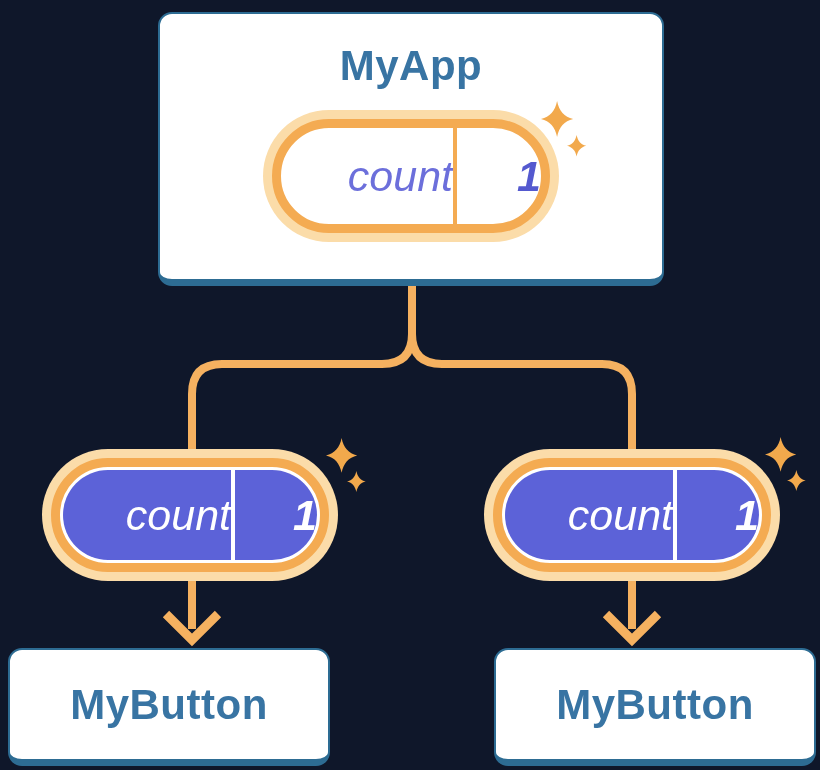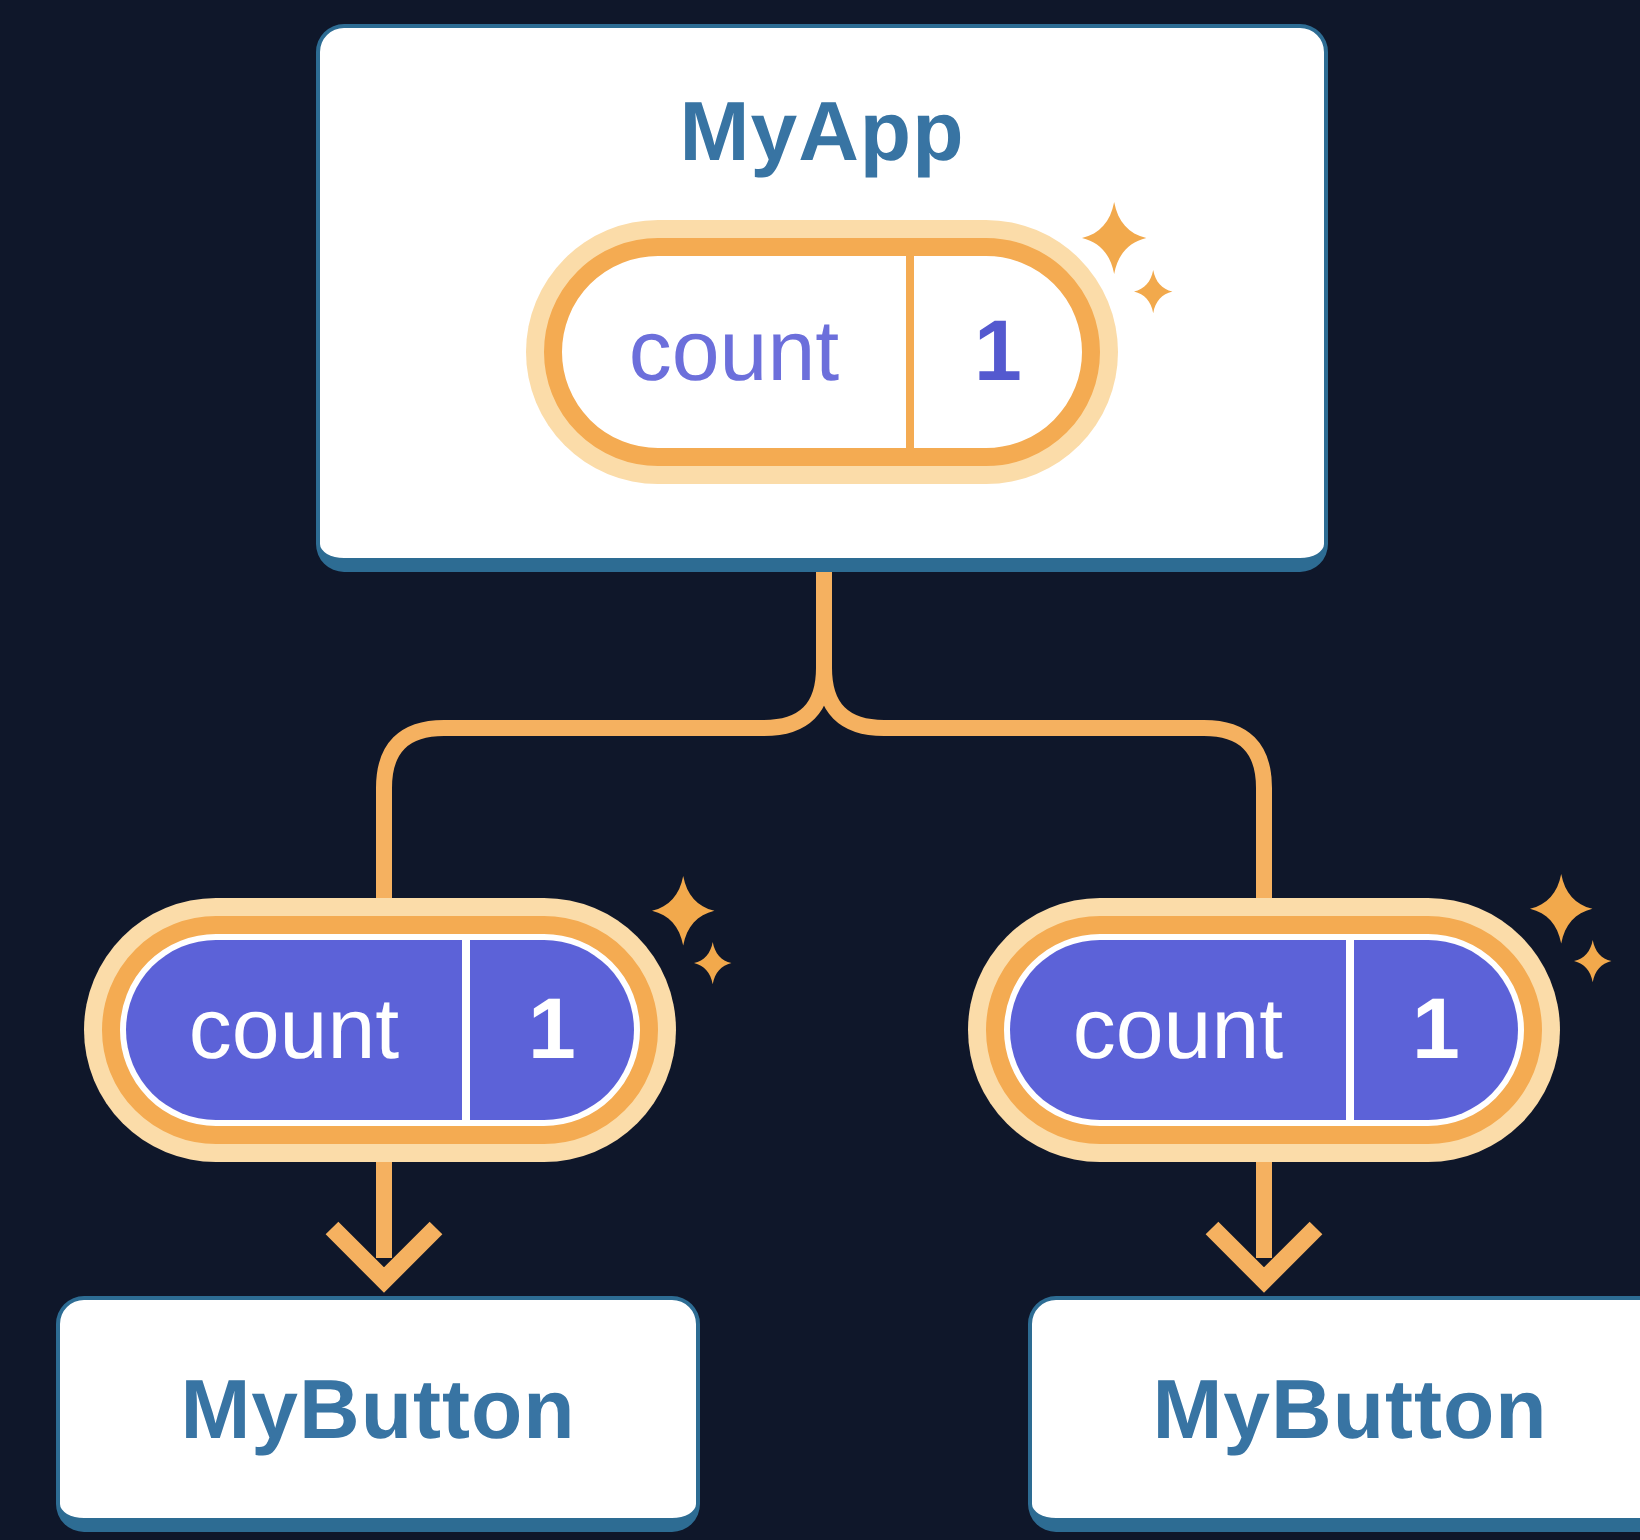"count" .cell { font-style: none -> italic; justify-content: center -> flex-end }
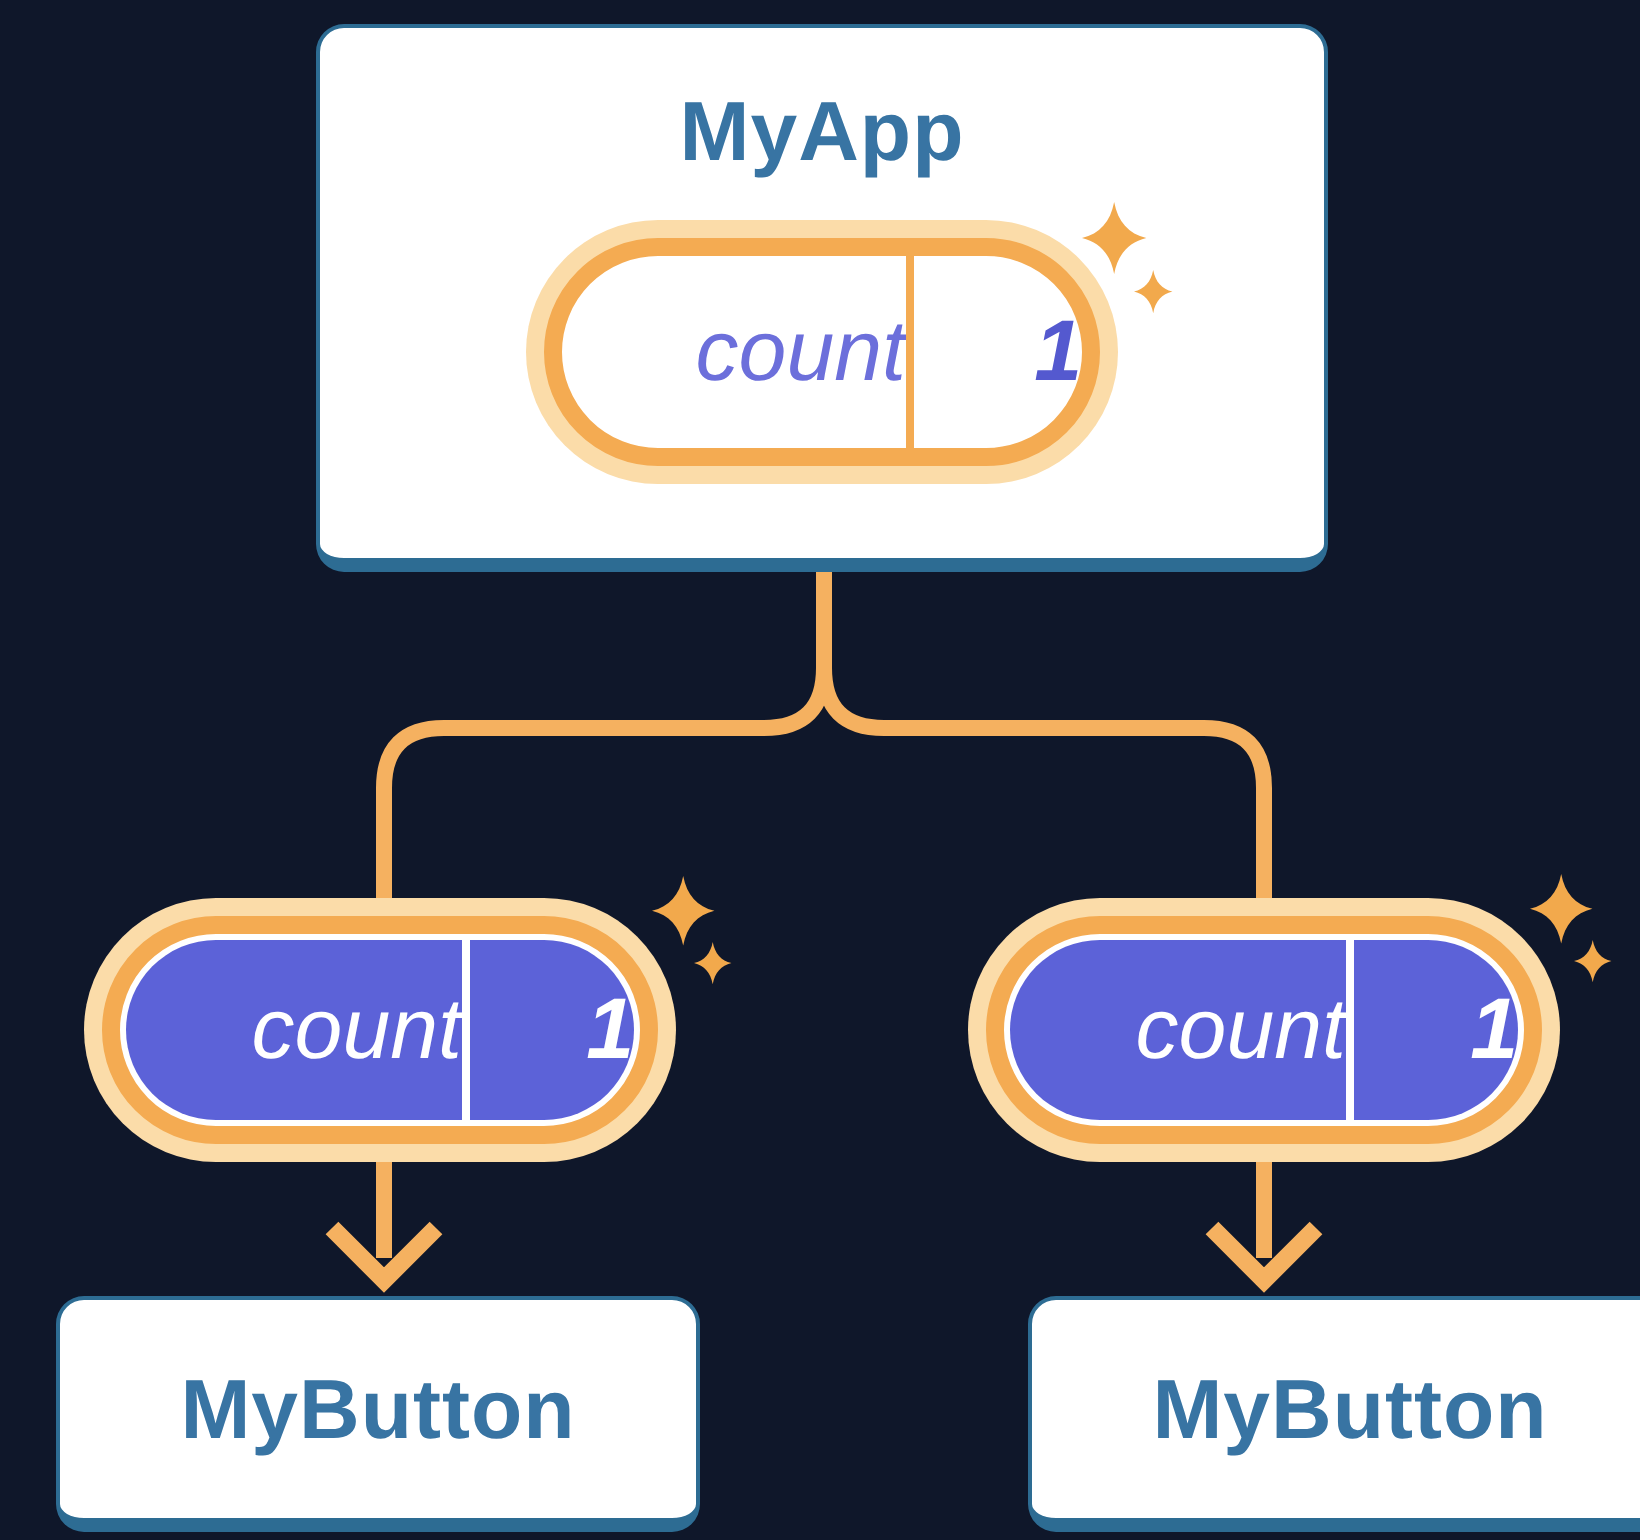"MyButton" .card-child { margin-left: 20px -> none }
